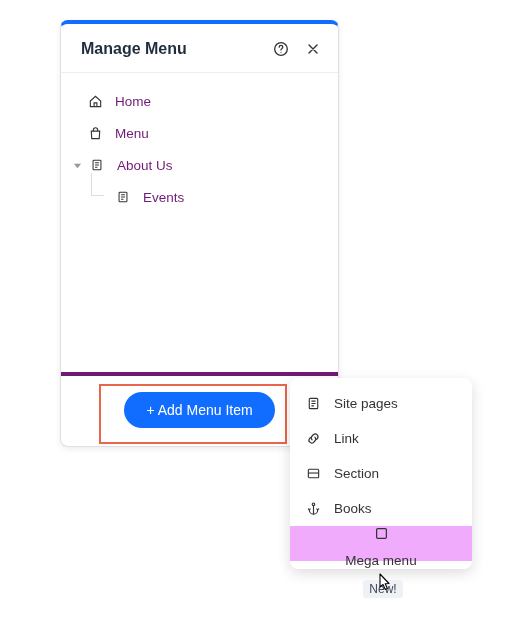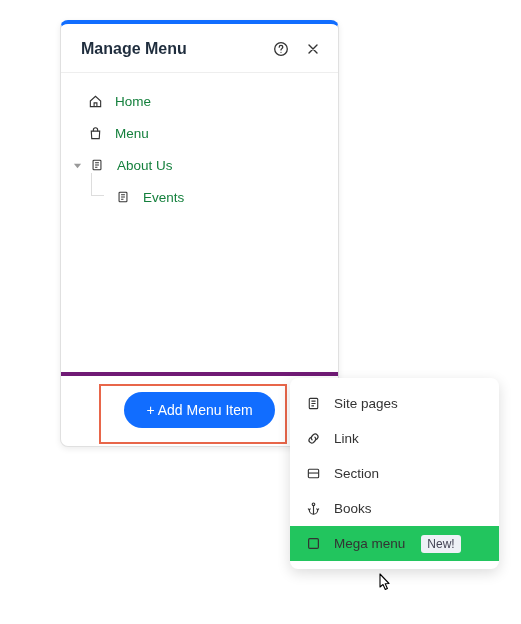"Home" .tree-row { color: #15803d -> #701a75 }
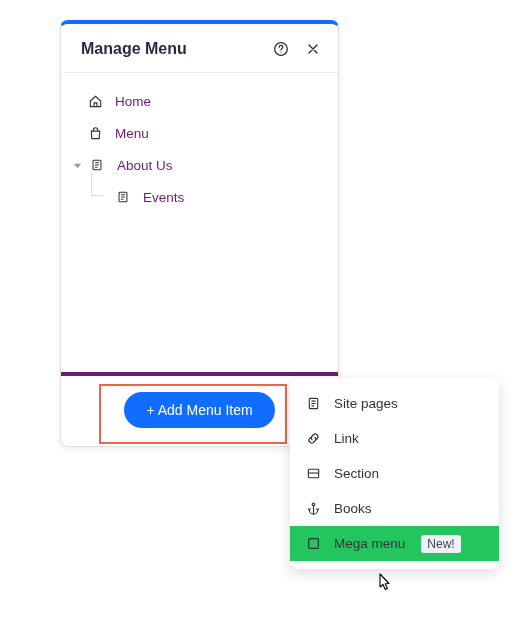"Site pages" .flyout { width: 209px -> 182px }
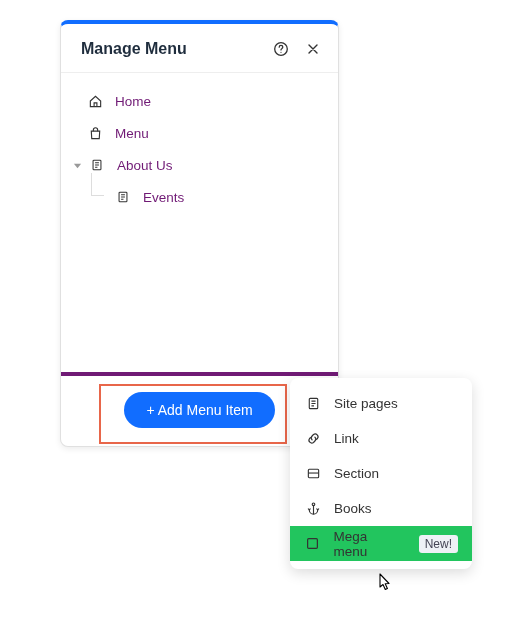"Mega menu" .flyout-item.hover { background: #22c55e -> #f0abfc; flex-direction: none -> column }
